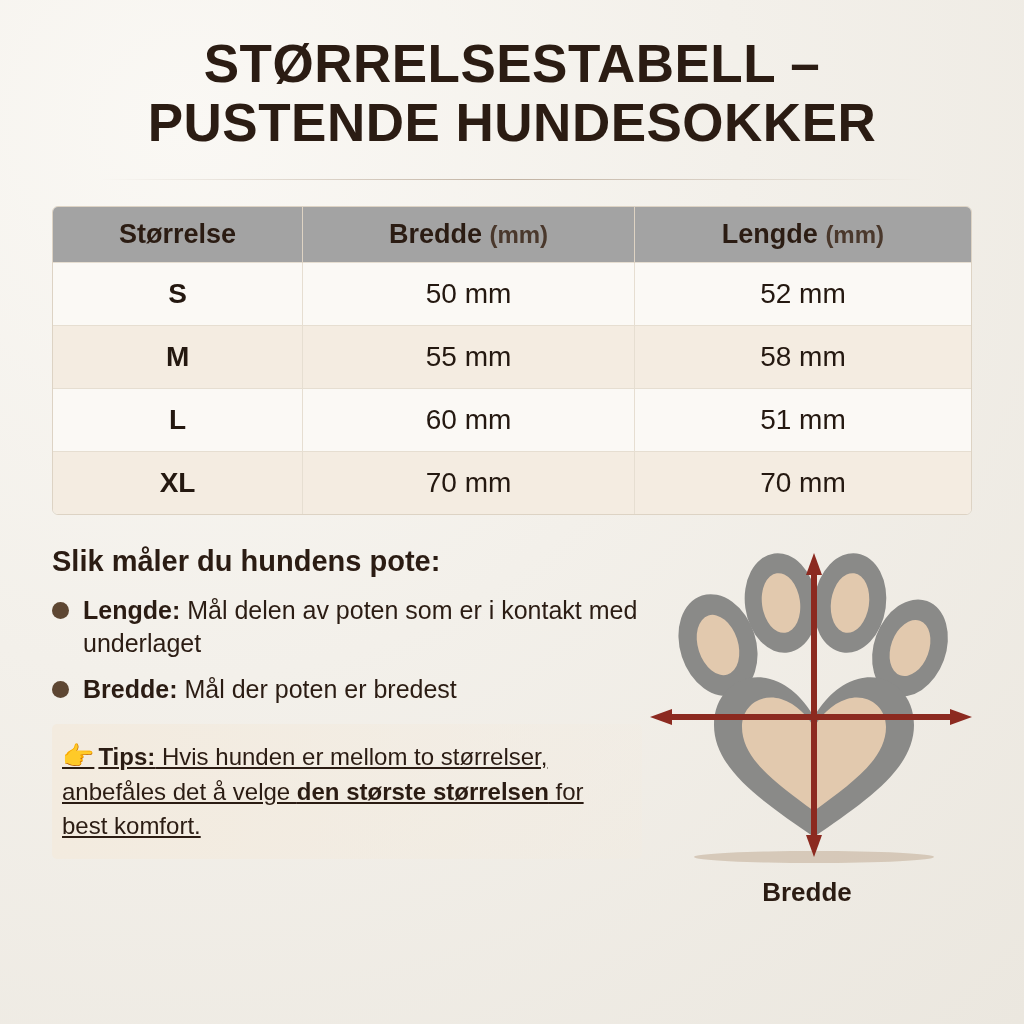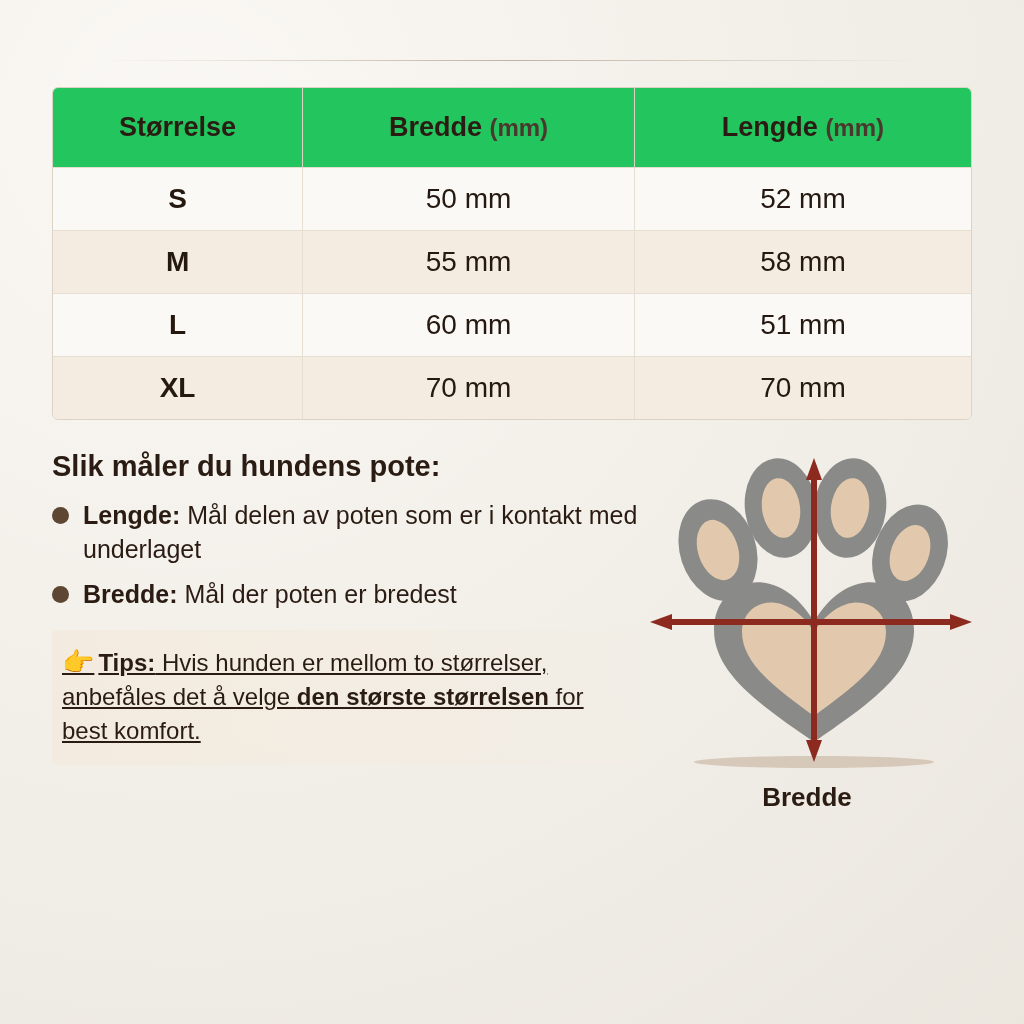"STØRRELSESTABELL –" div.title-line { html: none -> <div>STØRRELSESTABELL –</div> }
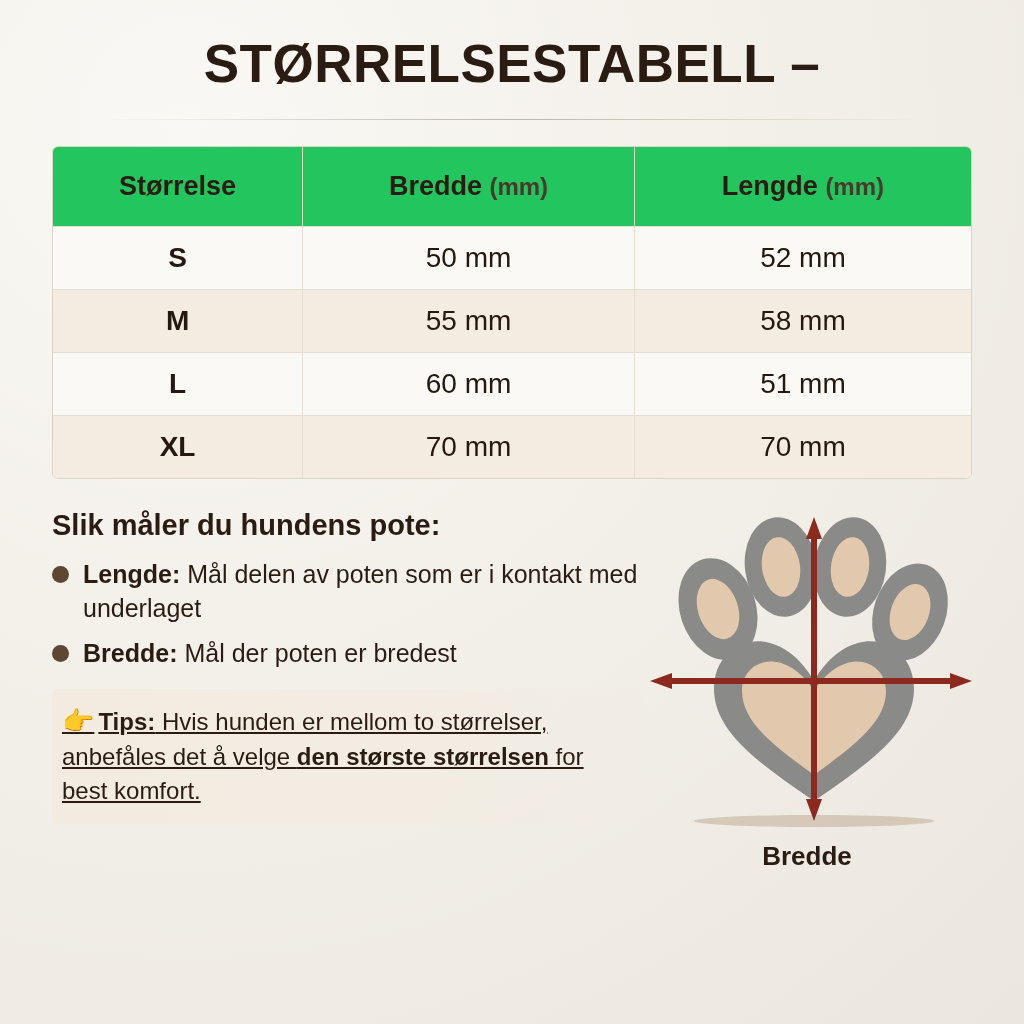"PUSTENDE HUNDESOKKER" div.title-line { html: none -> <div>PUSTENDE HUNDESOKKER</div> }
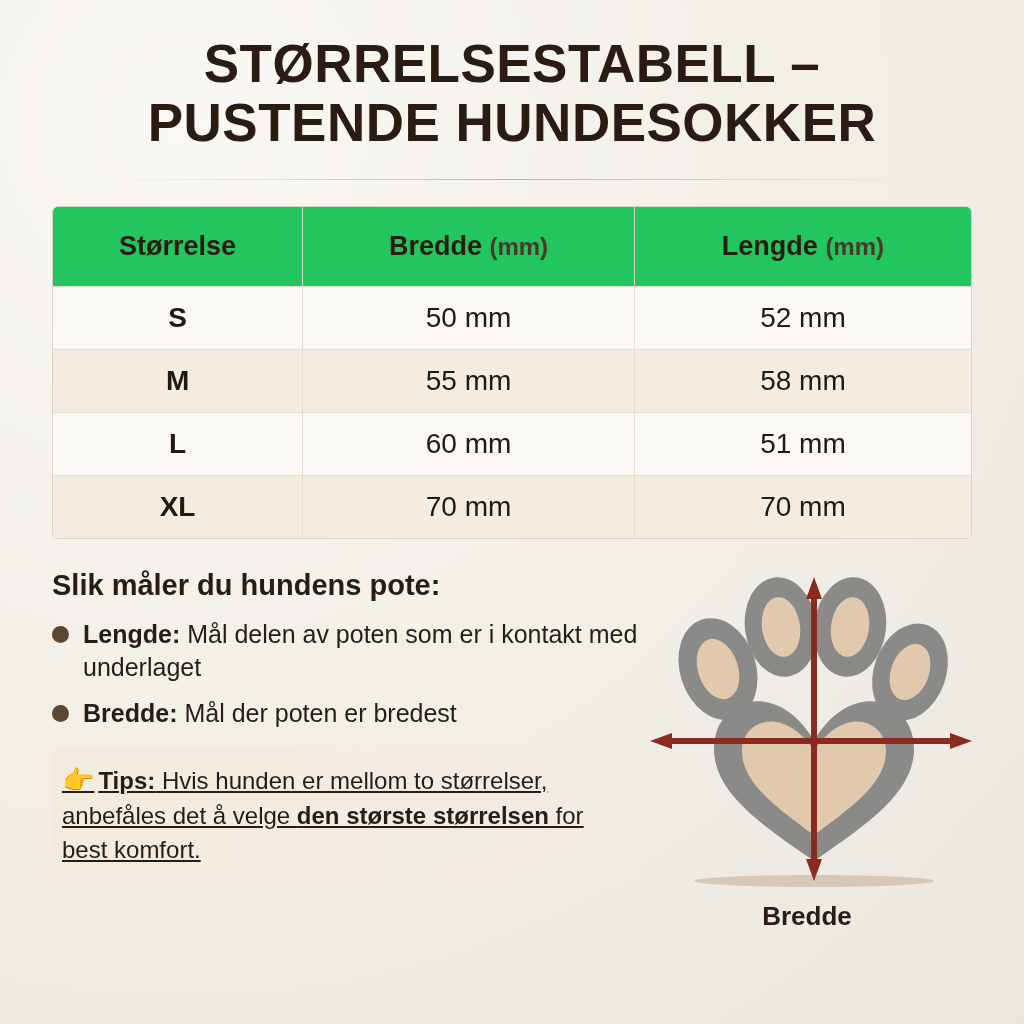"Størrelse" thead th { background: #22c55e -> #a3a3a3; padding: 24px 6px -> 12px 6px }
